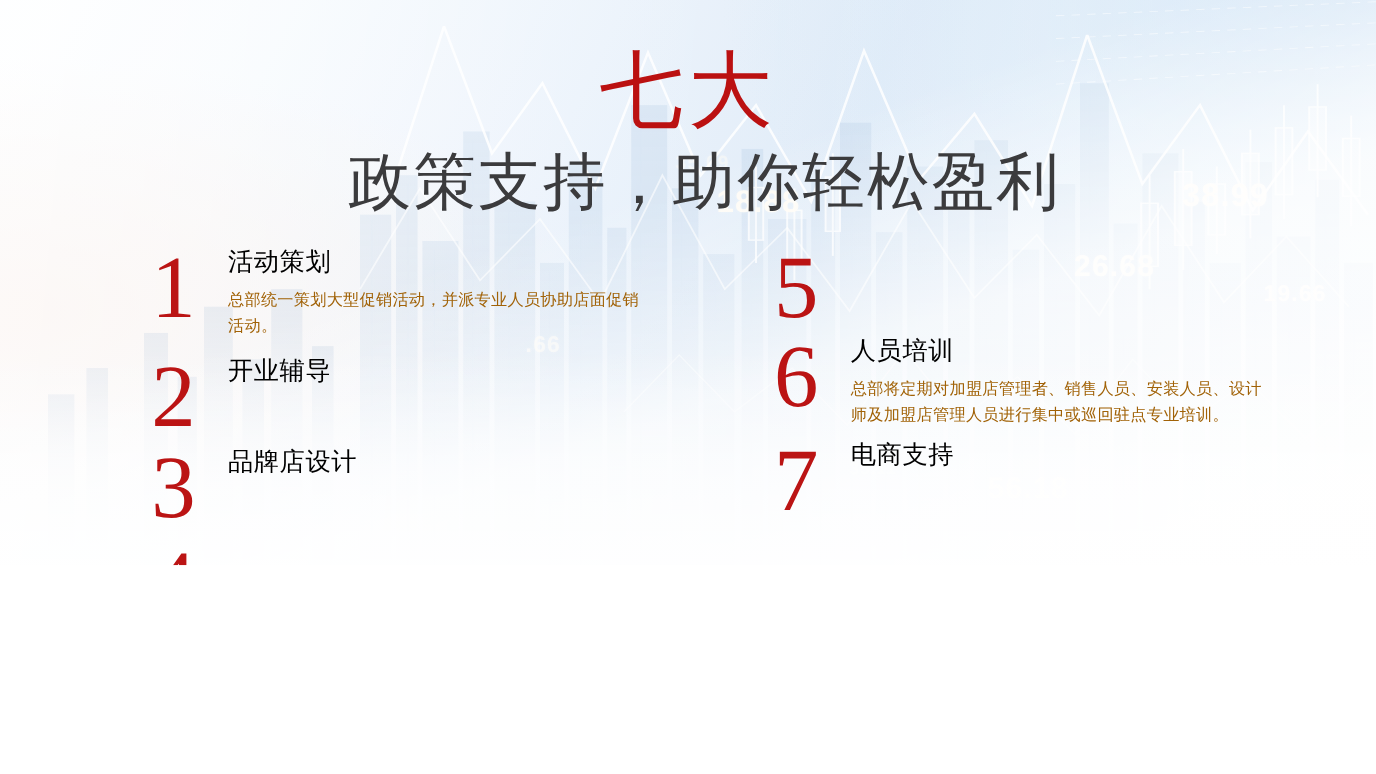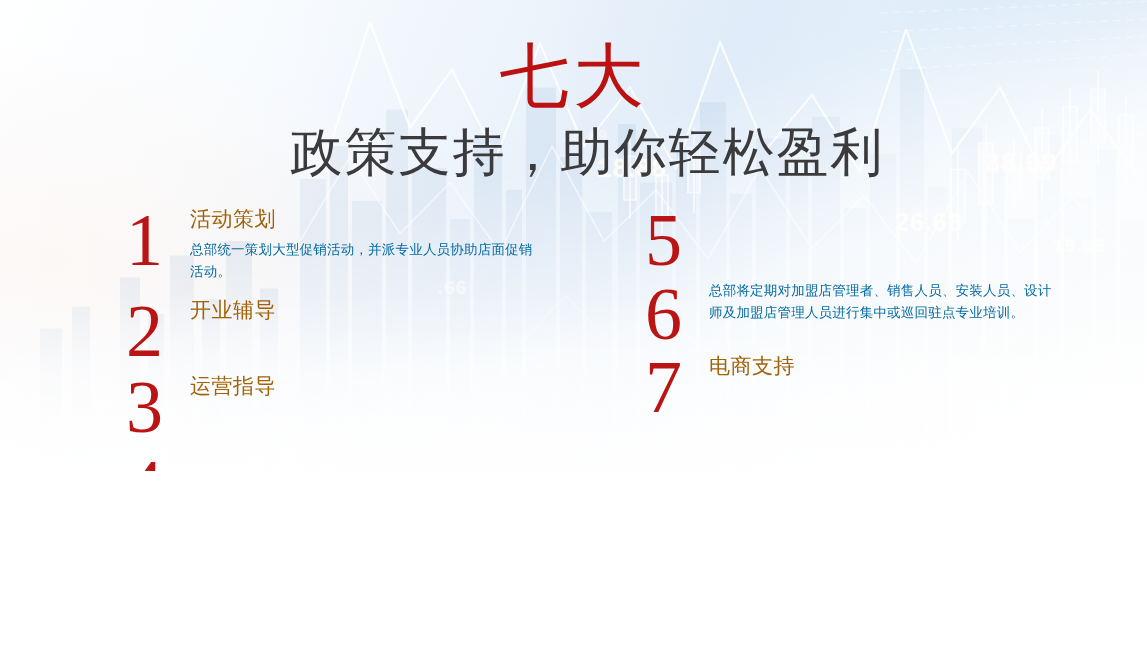"活动策划" .item-title { color: #a16207 -> #000000 }
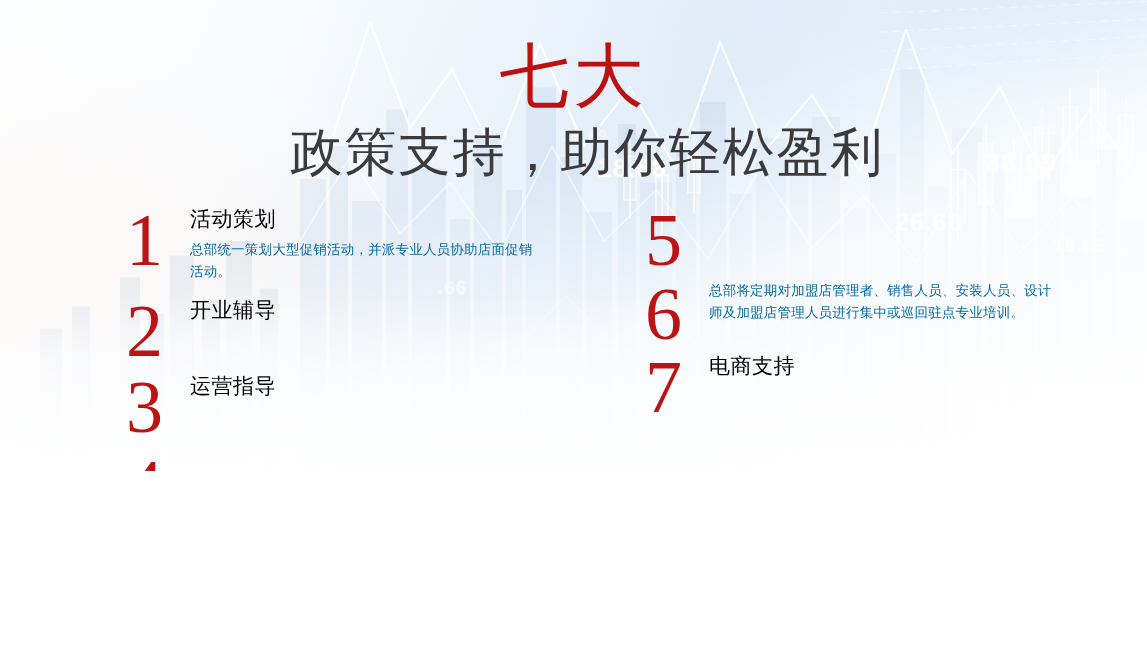"总部统一策划大型促销活动，并派专业人员协助店面促销活动。" .item-desc { color: #0369a1 -> #a16207 }
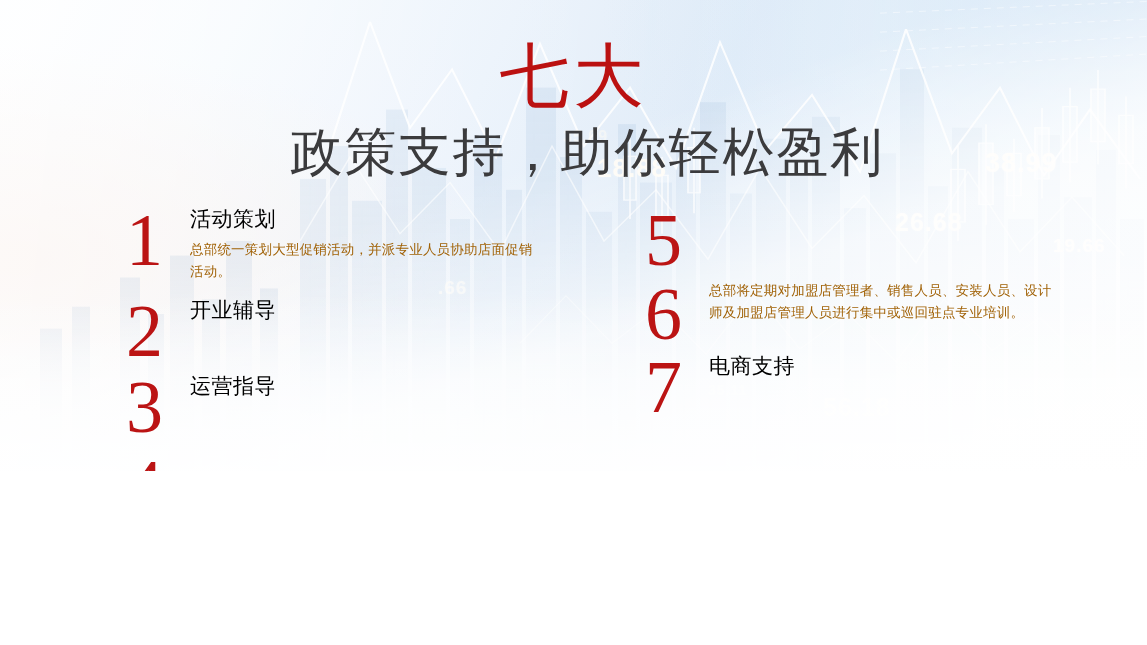"人员培训" h3.item-title { html: none -> <h3>人员培训</h3> }
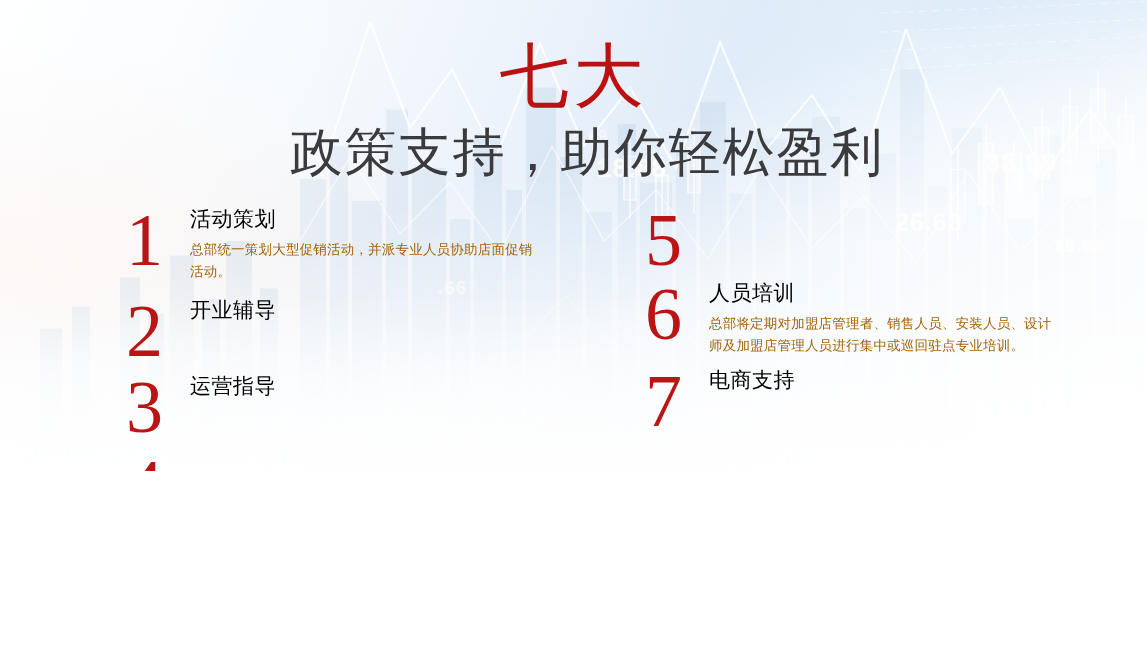"运营指导" h3.item-title { text: 运营指导 -> 品牌店设计 }
